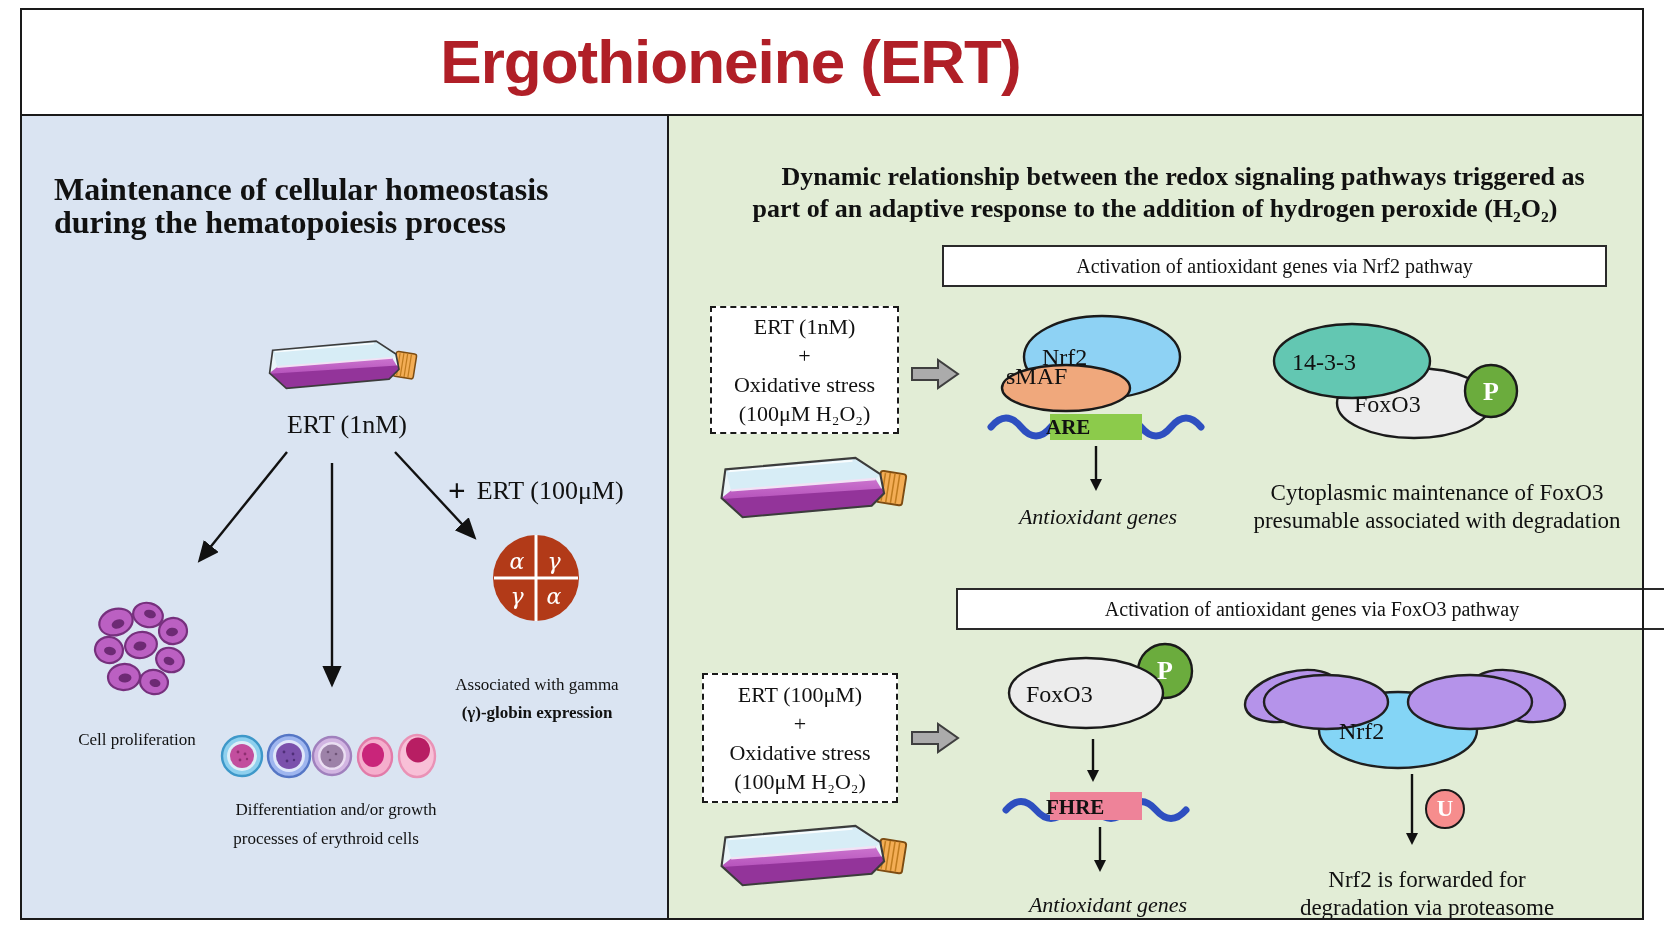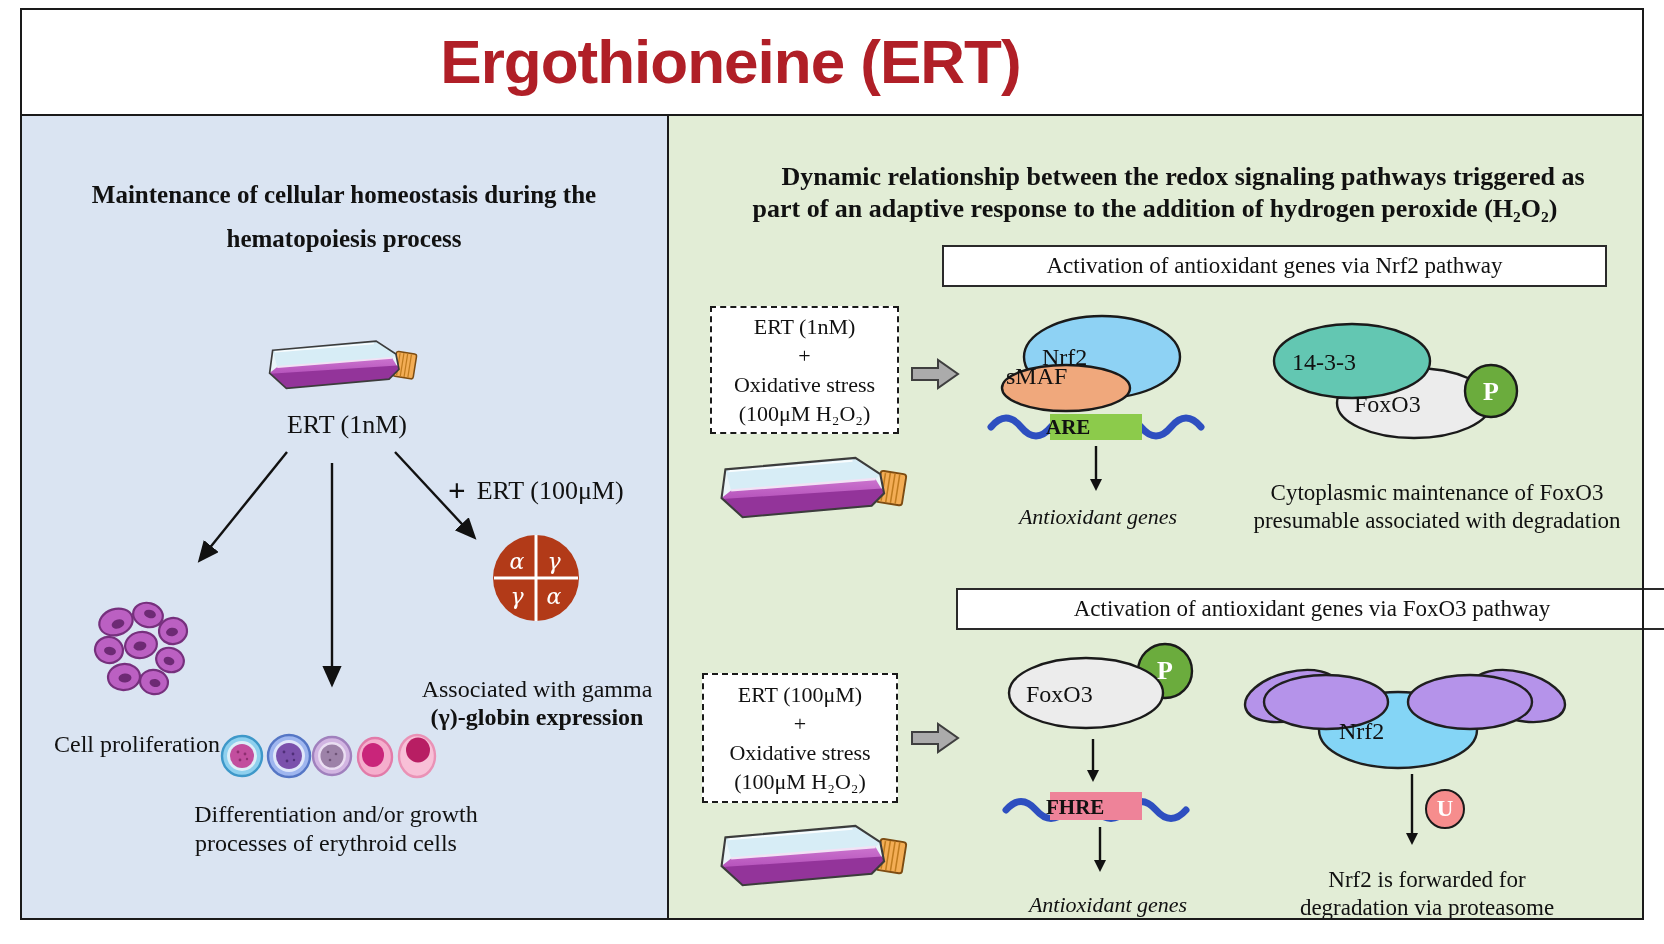"Maintenance of cellular homeostasis" .panel-heading { font-size: 25px -> 32px; line-height: 44px -> 33px; text-align: center -> none }
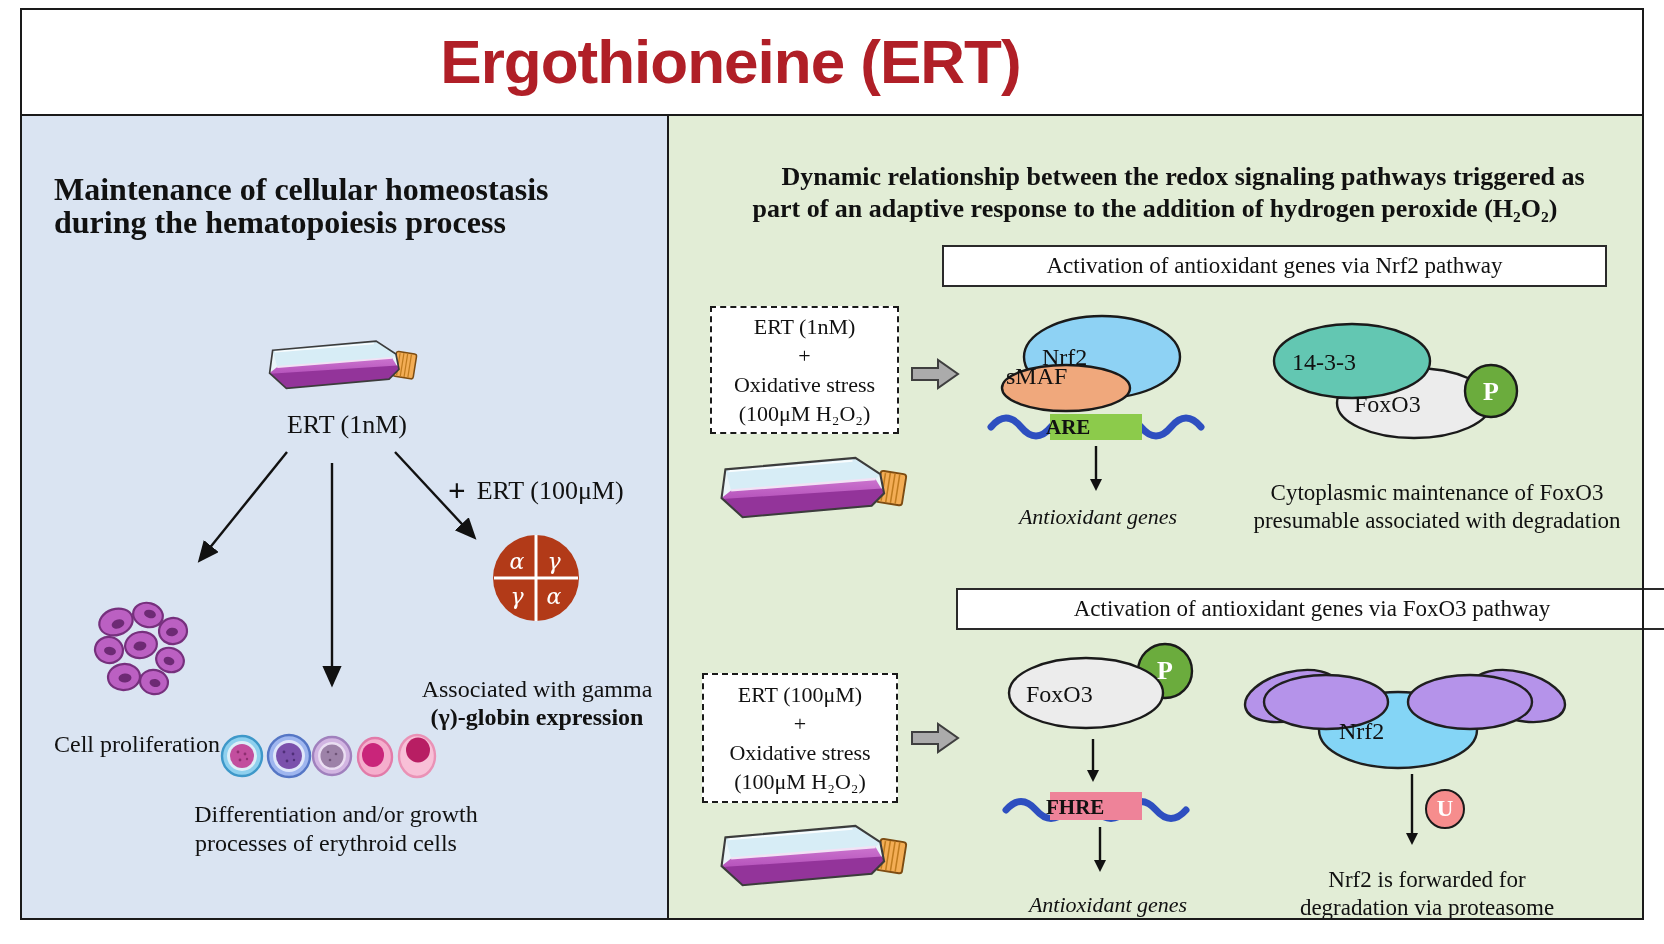"Activation of antioxidant genes via" .banner { font-size: 23px -> 20px }
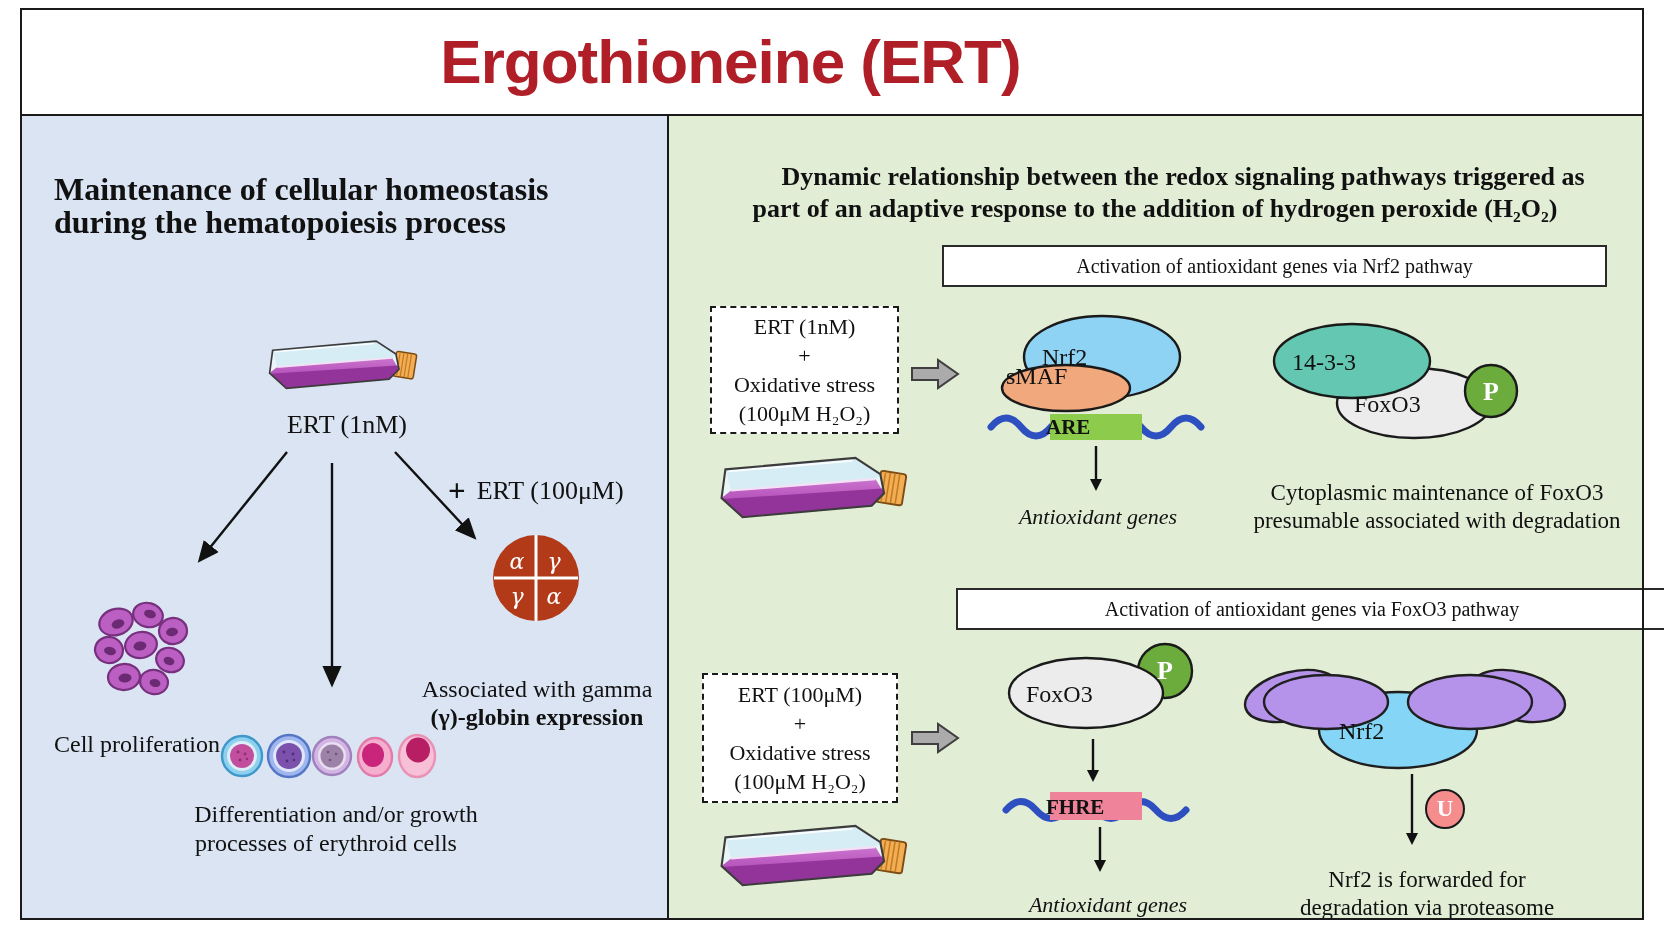"Associated with gamma" .fs24 { font-size: 24px -> 17px }
